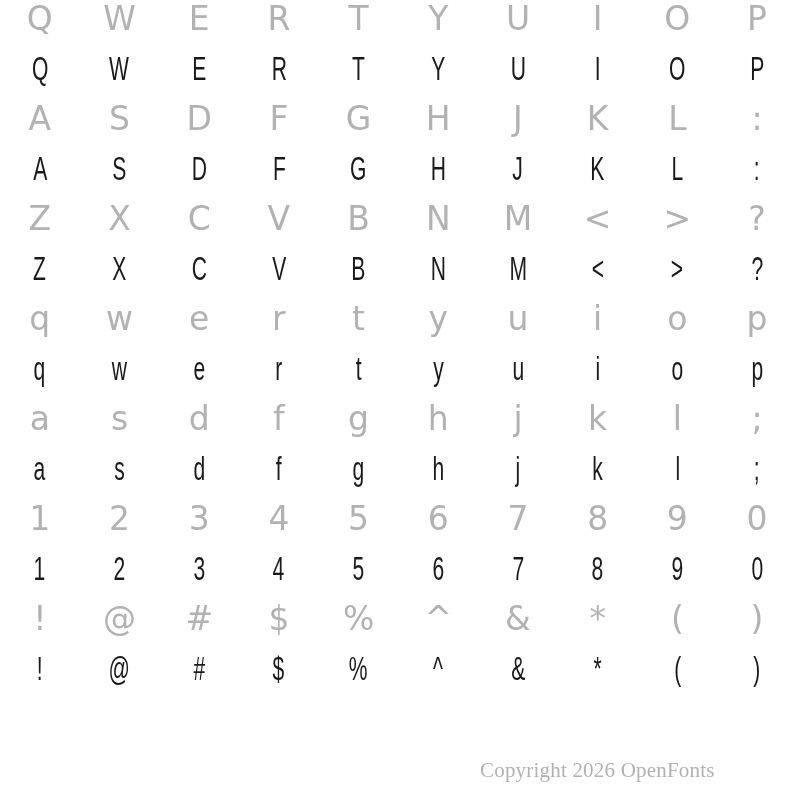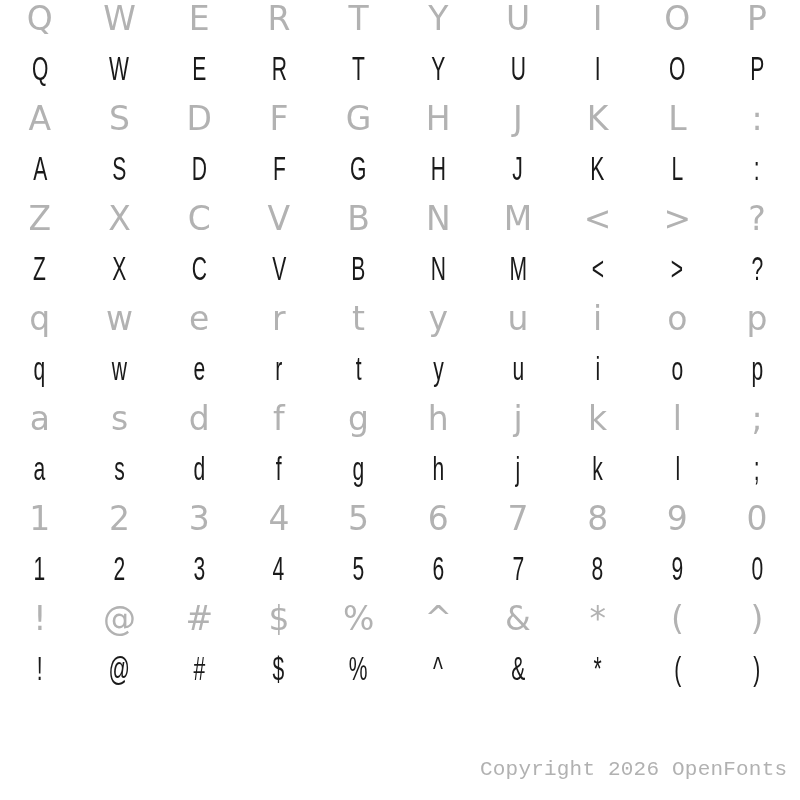"Copyright 2026 OpenFonts" .copyright { font-family: Liberation Mono, monospace -> Liberation Serif, serif }
